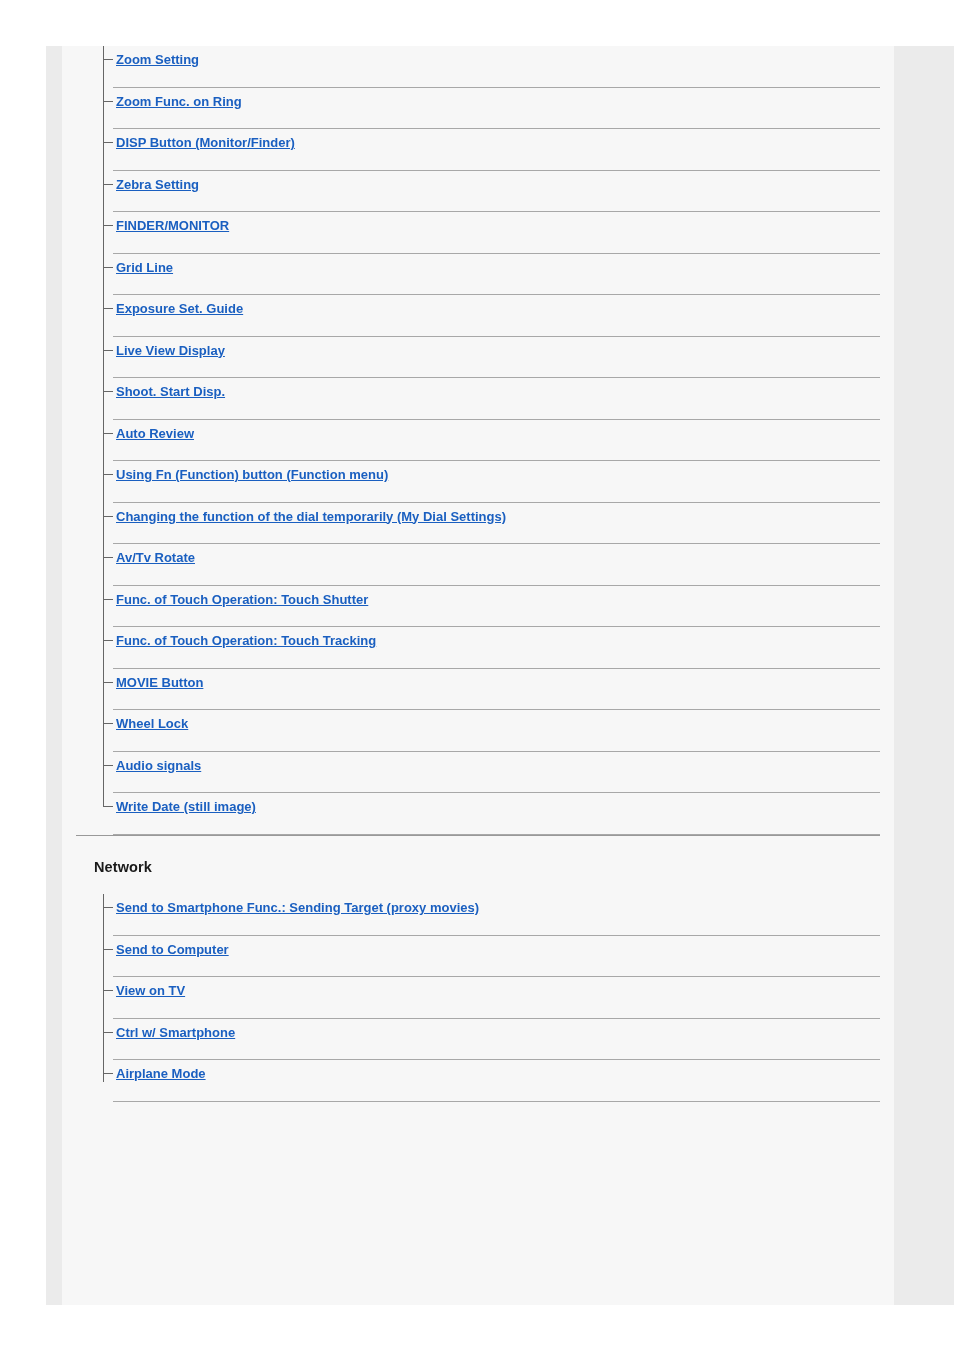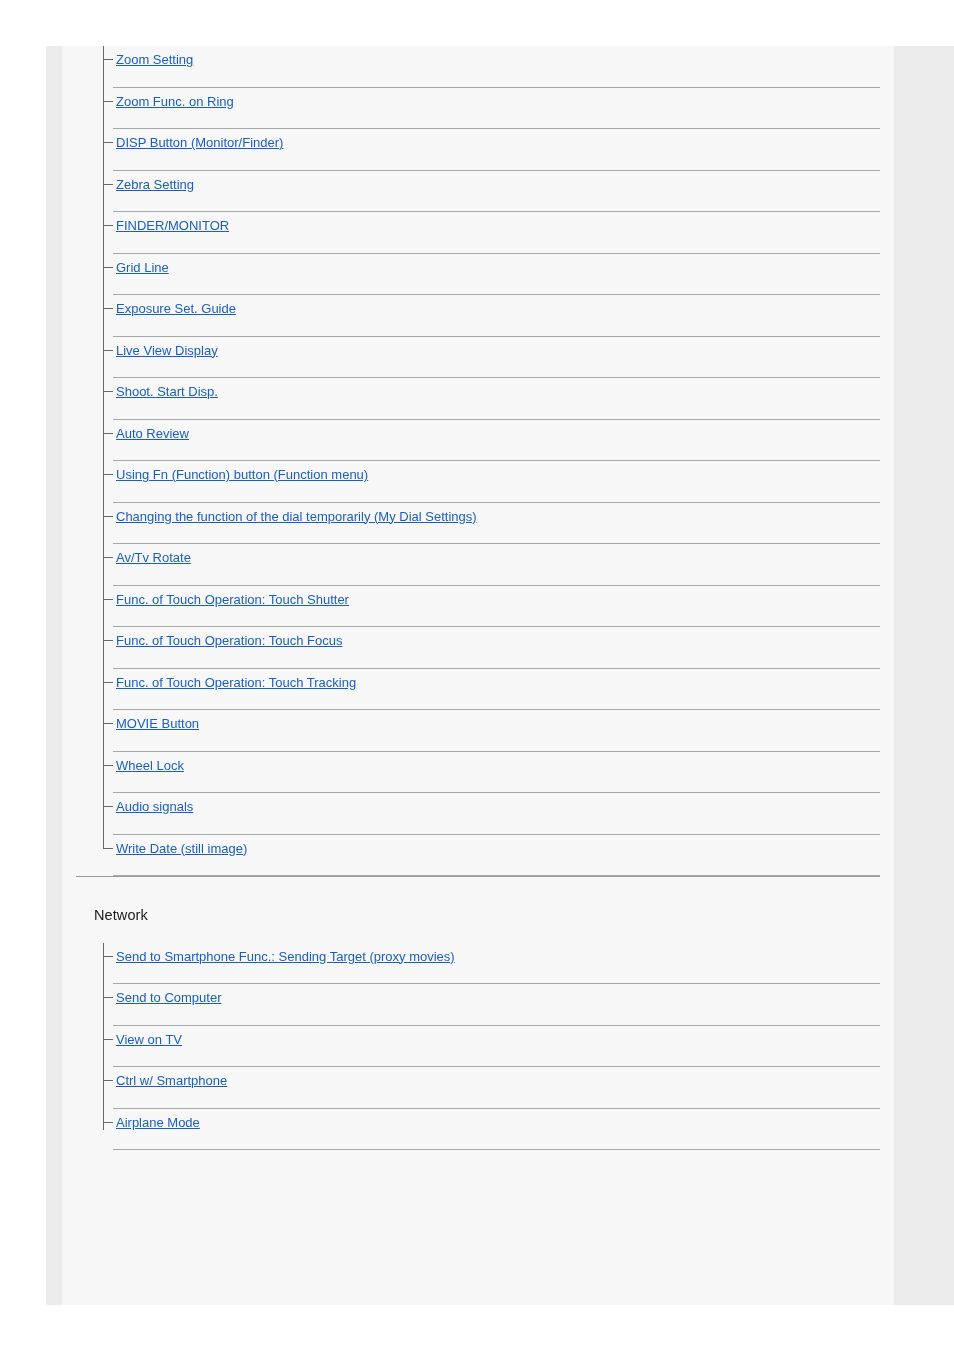"Zoom Setting" .section { font-weight: none -> bold }
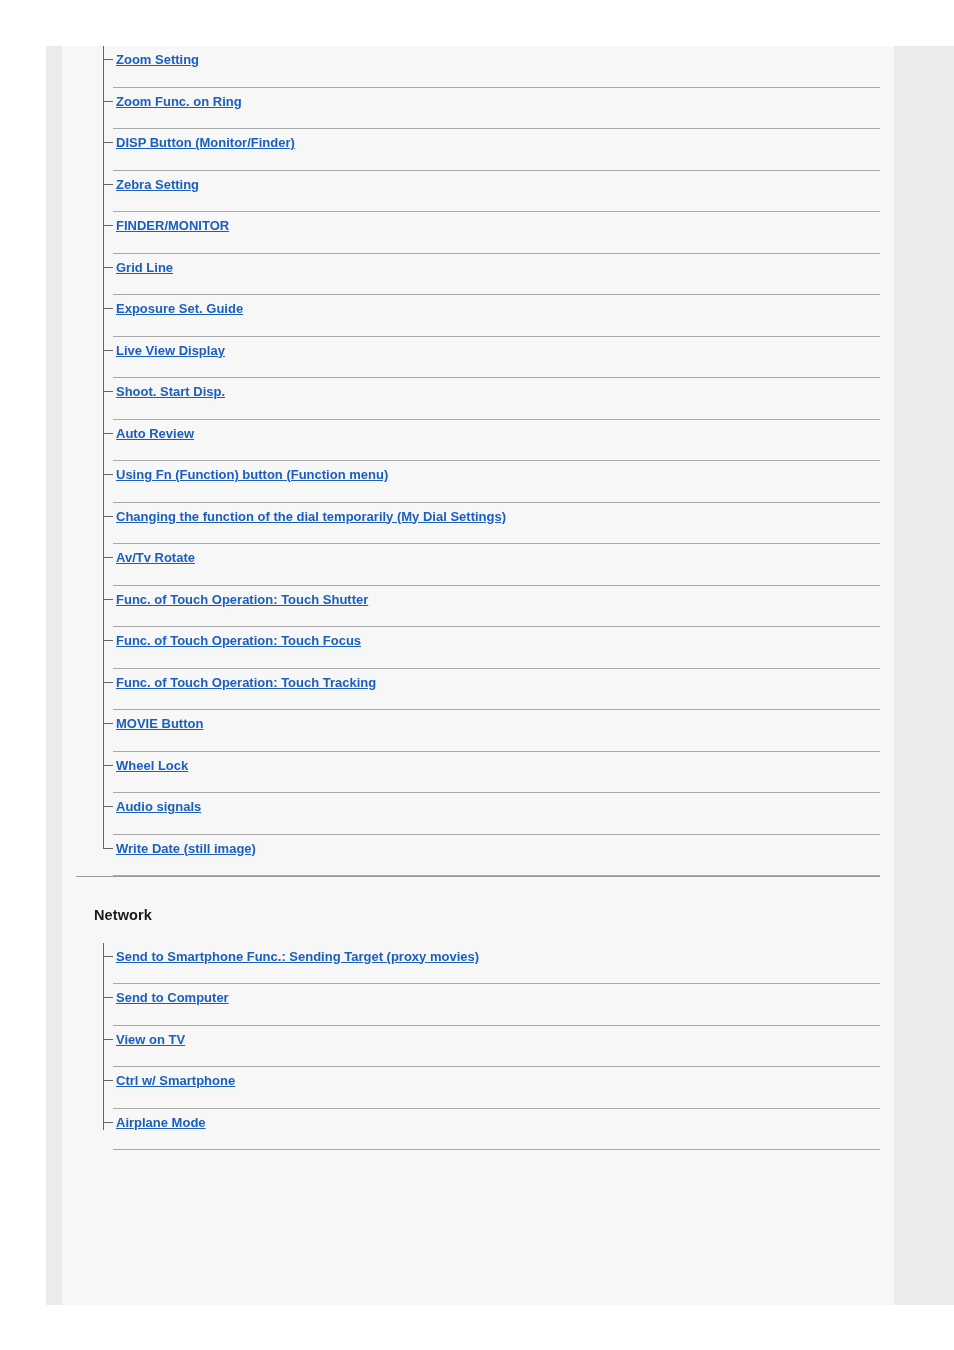"Func. of Touch Operation: Touch Focus" li.tree-item { html: <li> <a>Func. of Touch Operation: Touch Focus</a> </li> -> none }
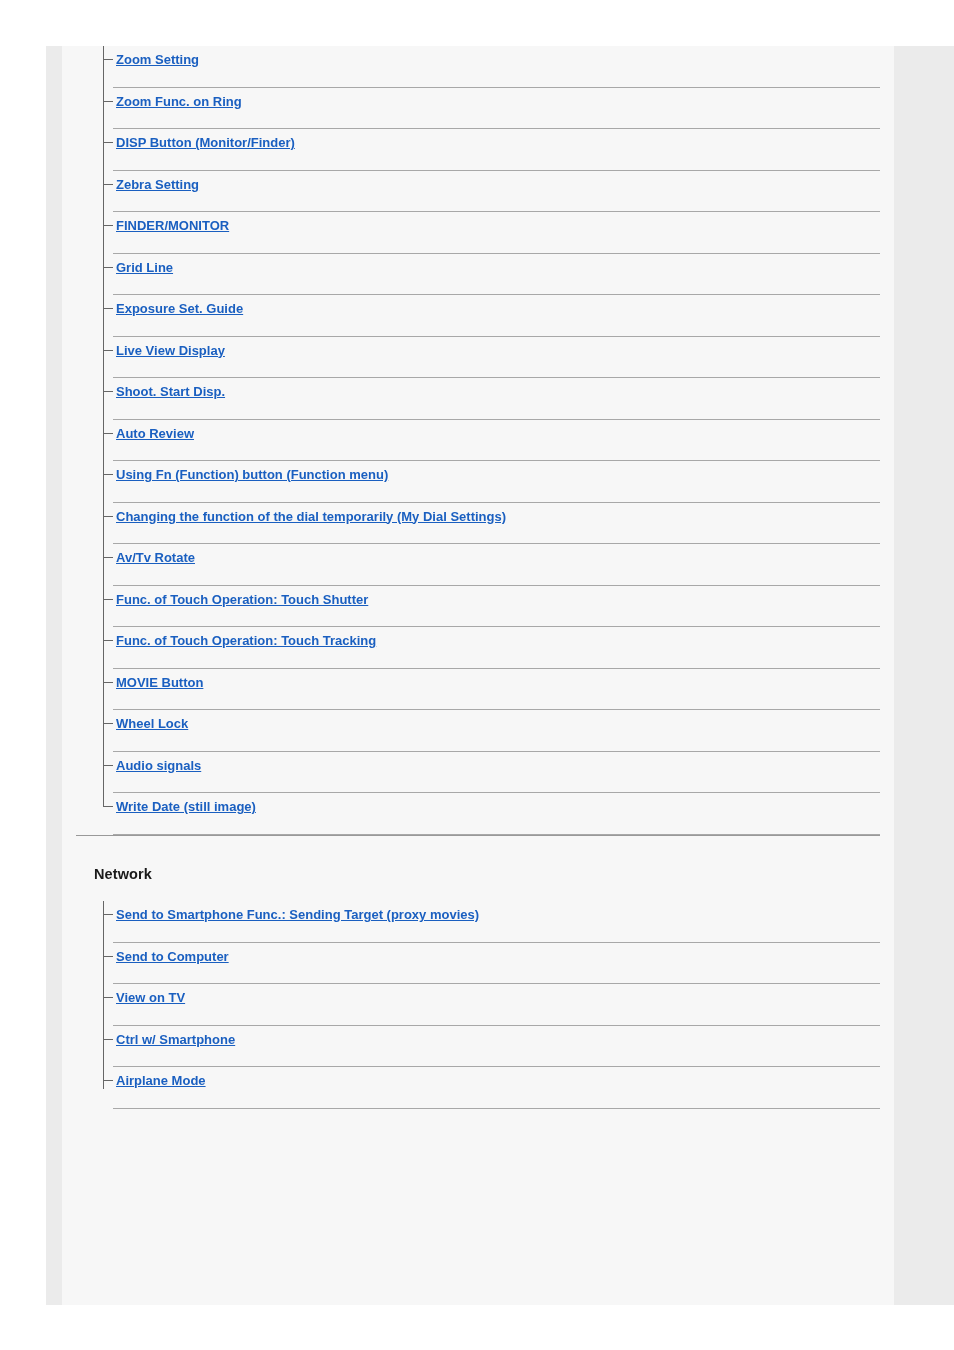"Network" .section-title { padding: 31px 0 0 32px -> 24px 0 0 32px }
